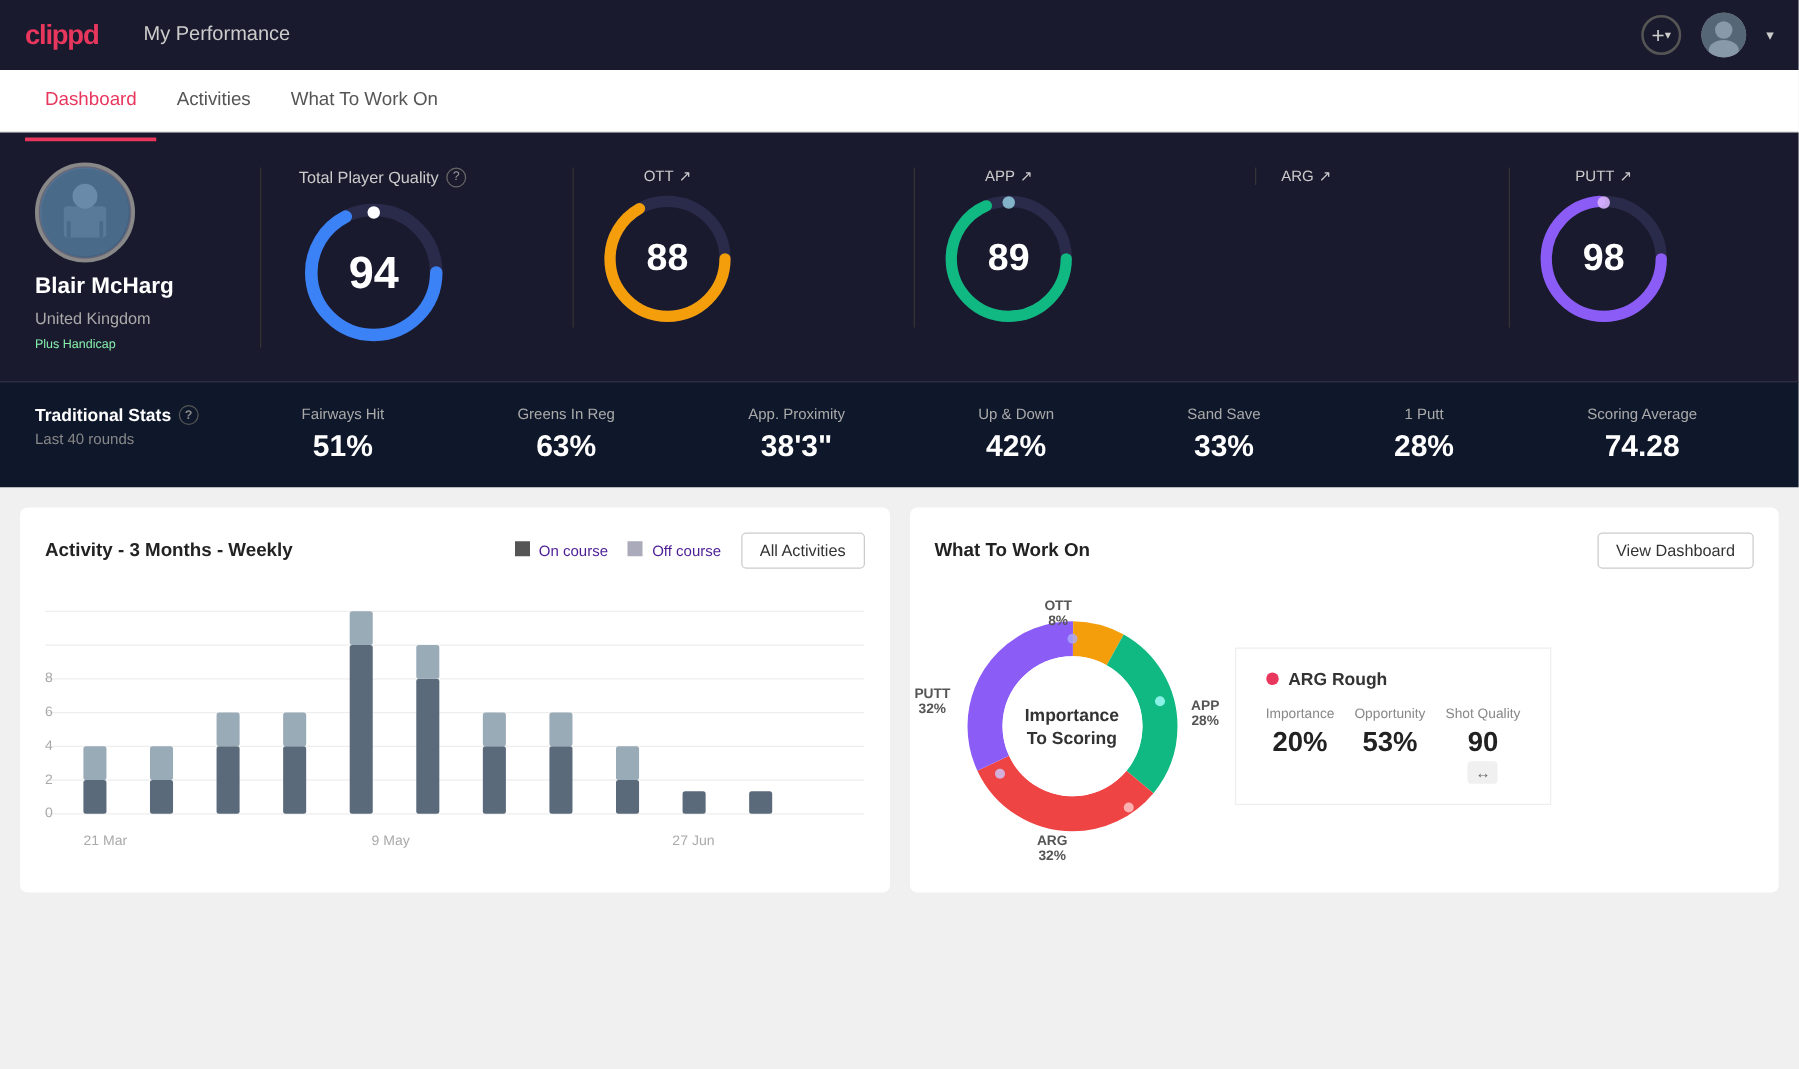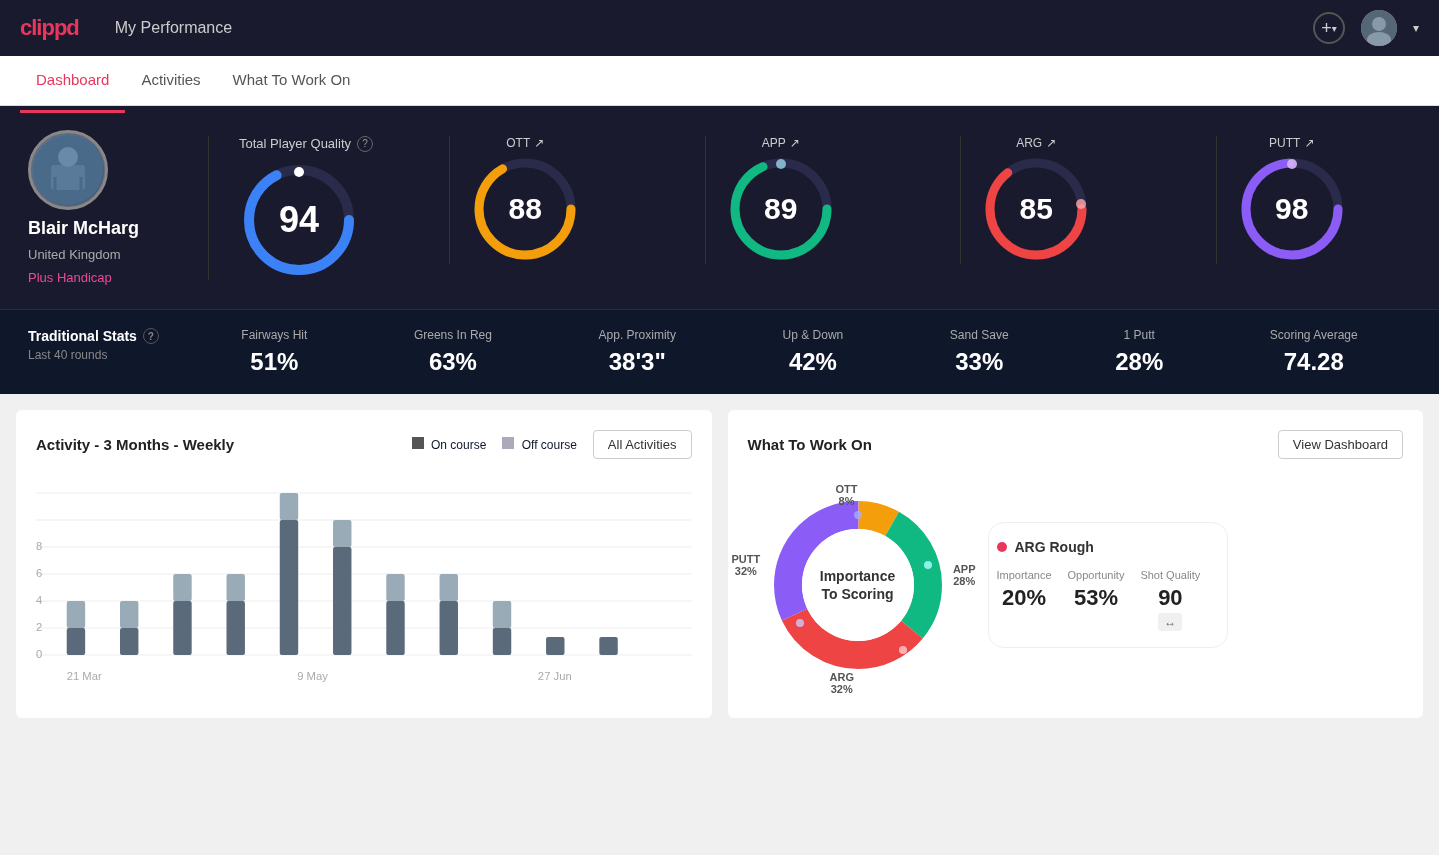"85" div.ring-container { html: <div> <svg> <circle></circle> <circle></circle> <circle></circle> </svg> <span>85</span> </div> -> none }
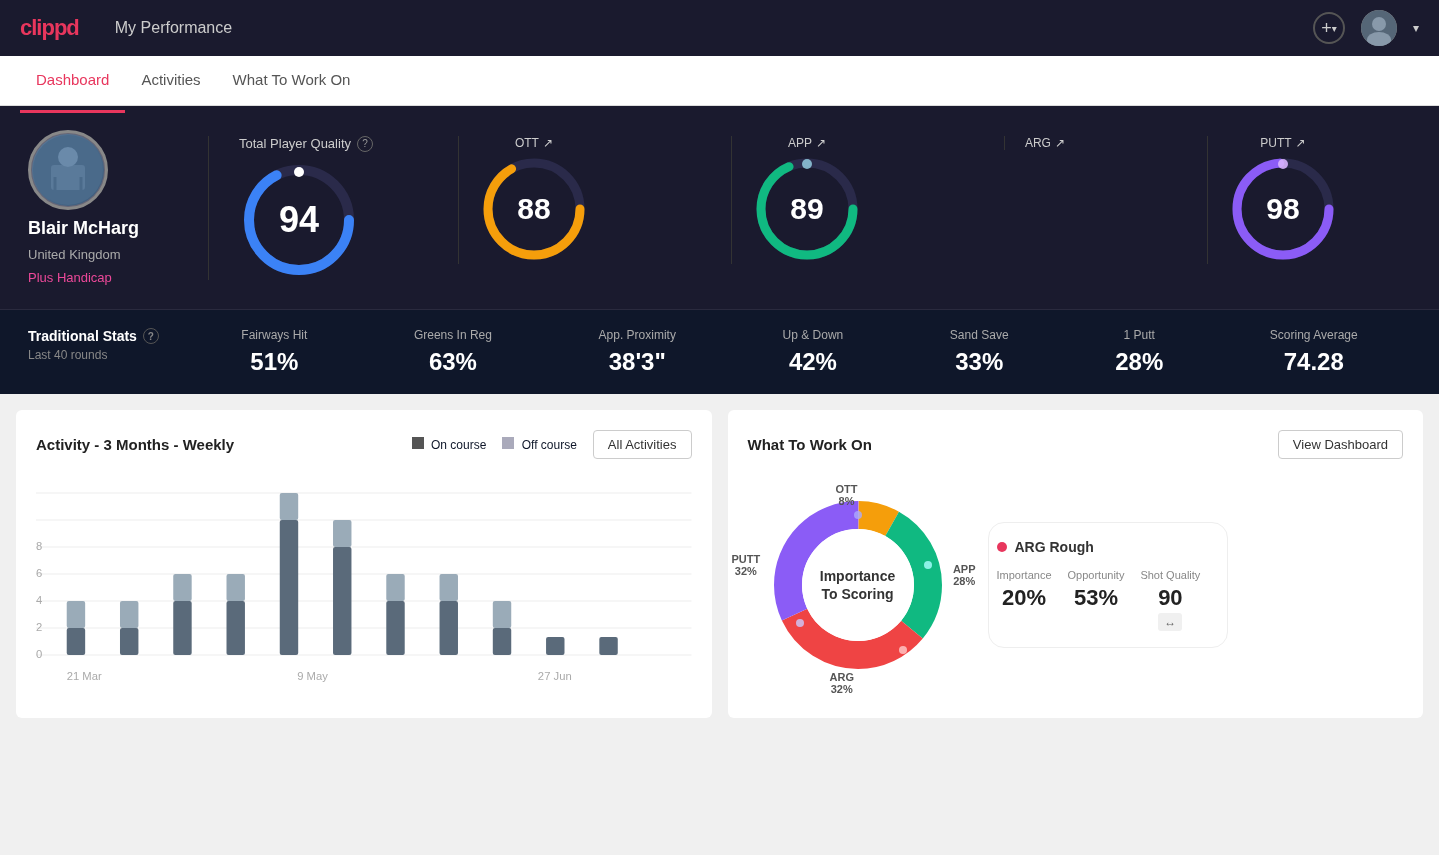"Plus Handicap" .player-handicap { color: #ec4899 -> #86efac; font-size: 13px -> 10px }
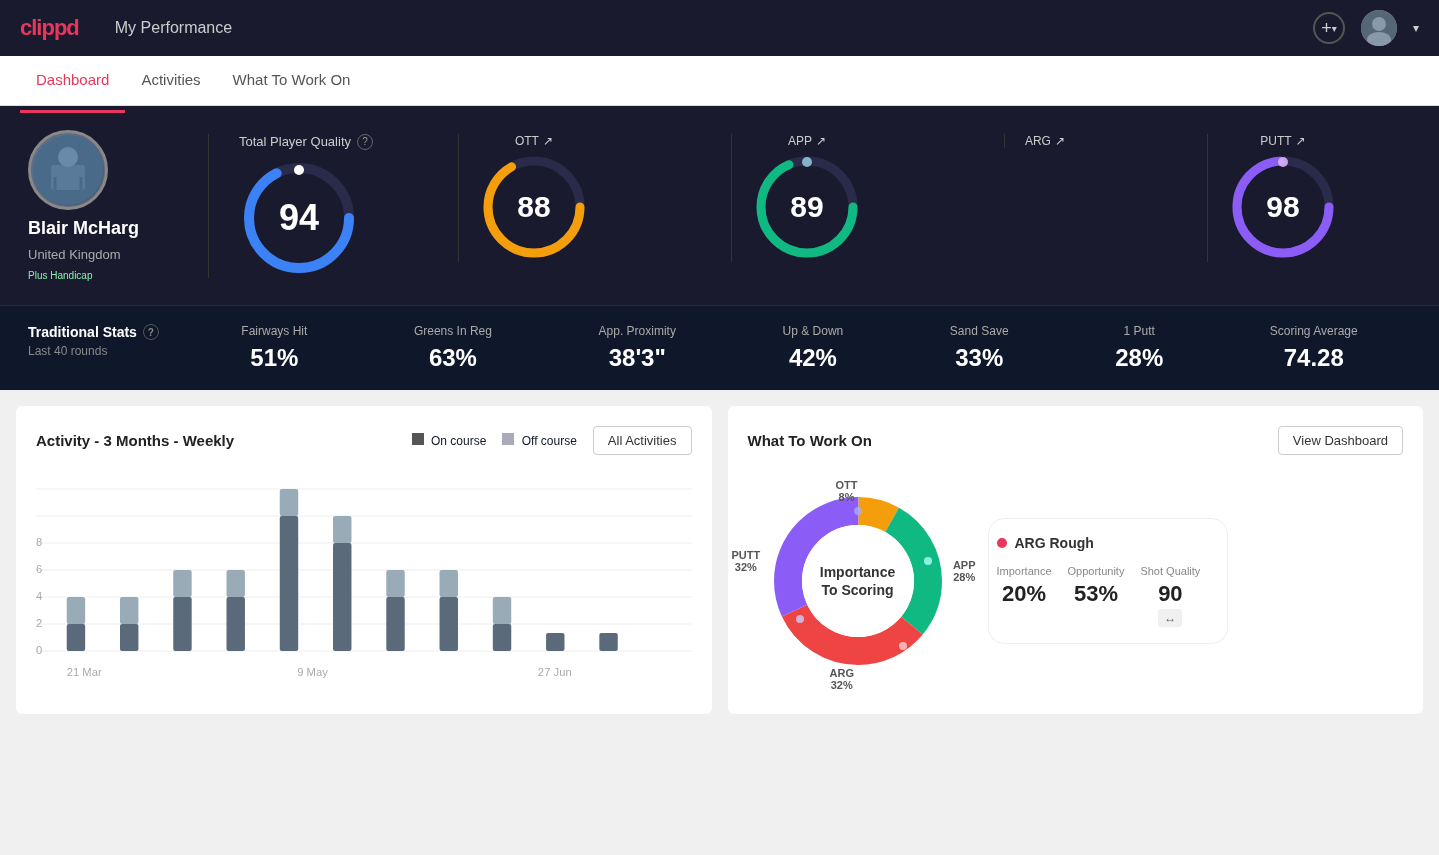"On course" .panel-legend { color: #0f172a -> #4c1d95 }
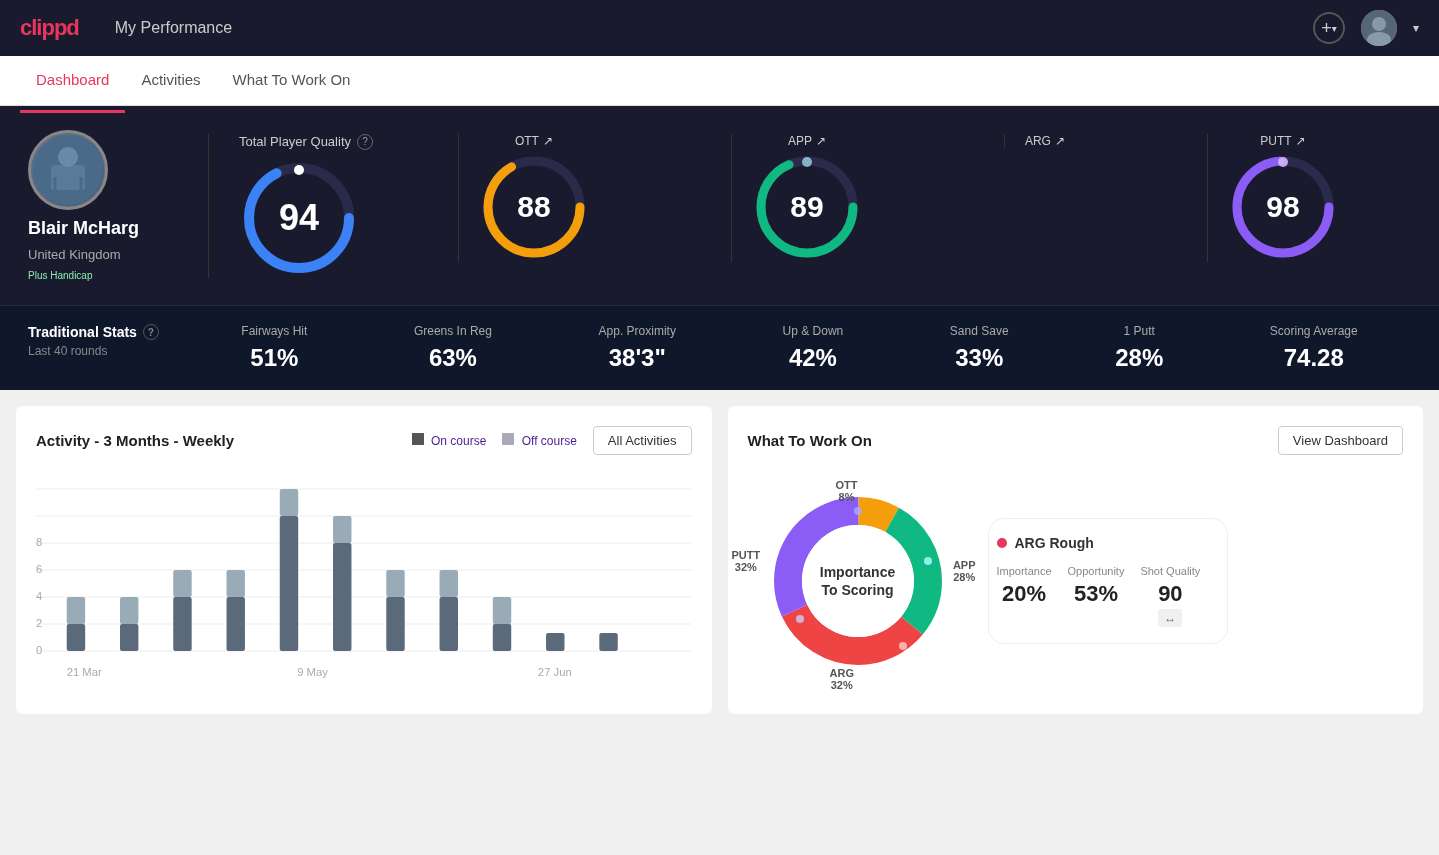"ARG Rough" .info-card { border-radius: 16px -> 0; padding: 16px 8px -> 16px 24px }
